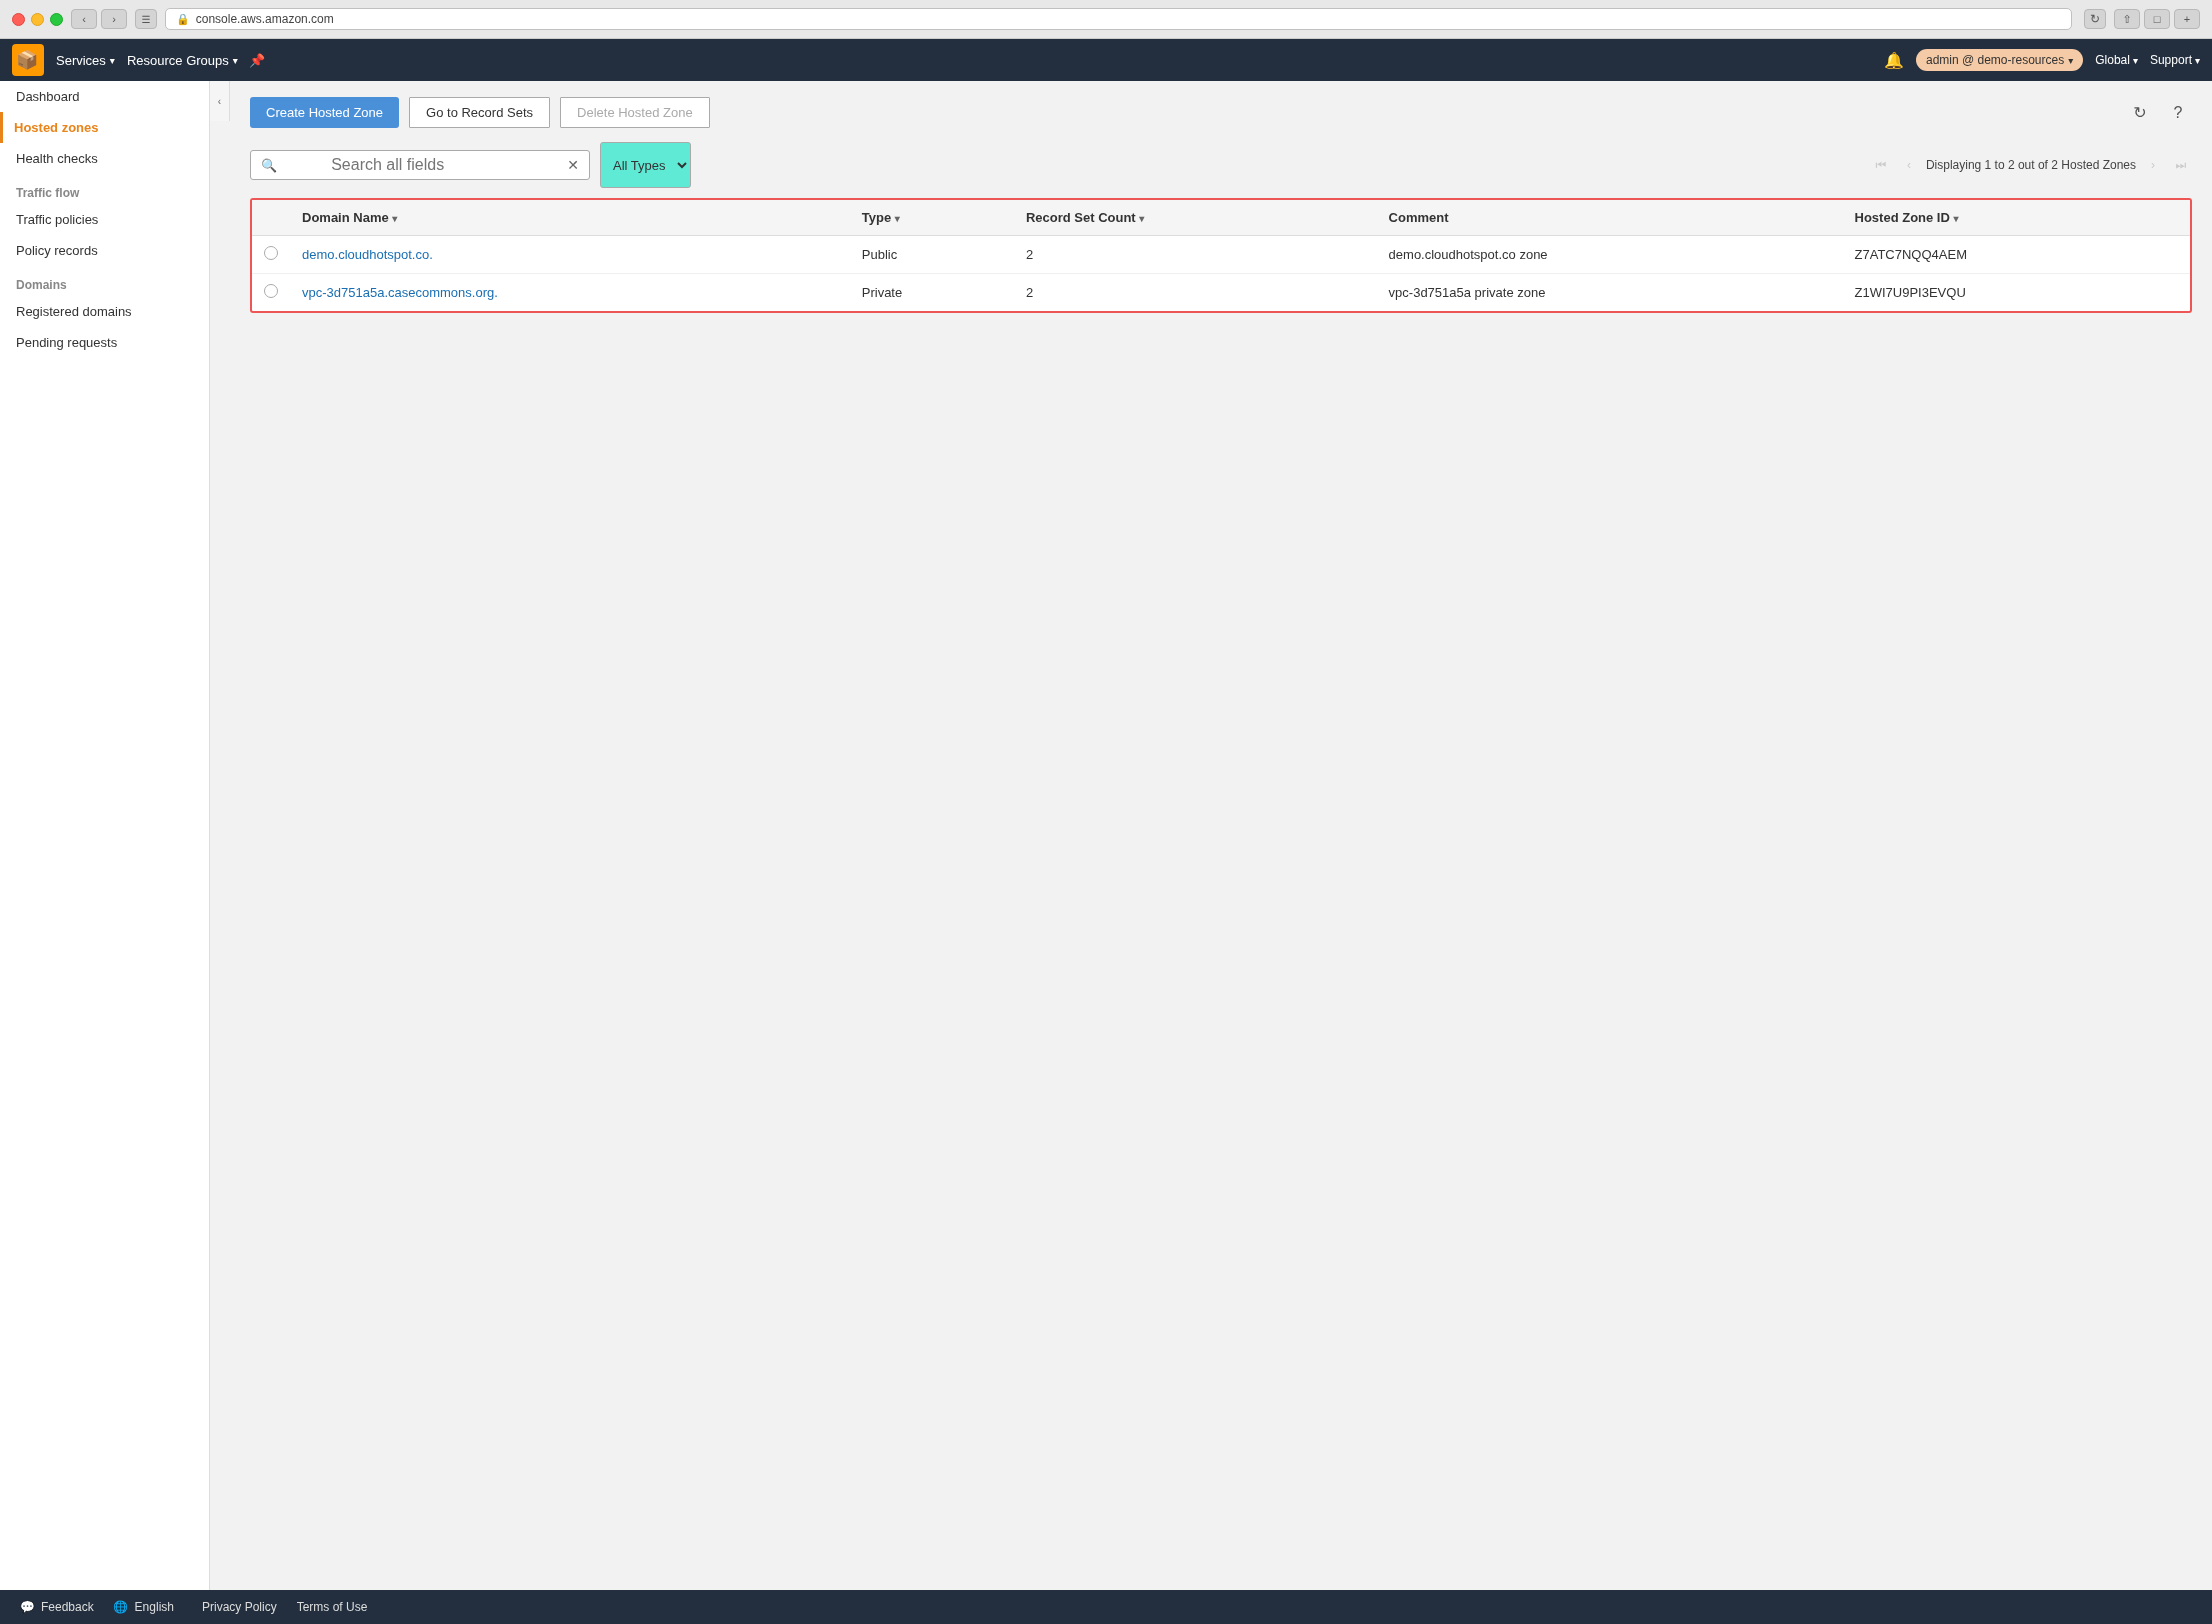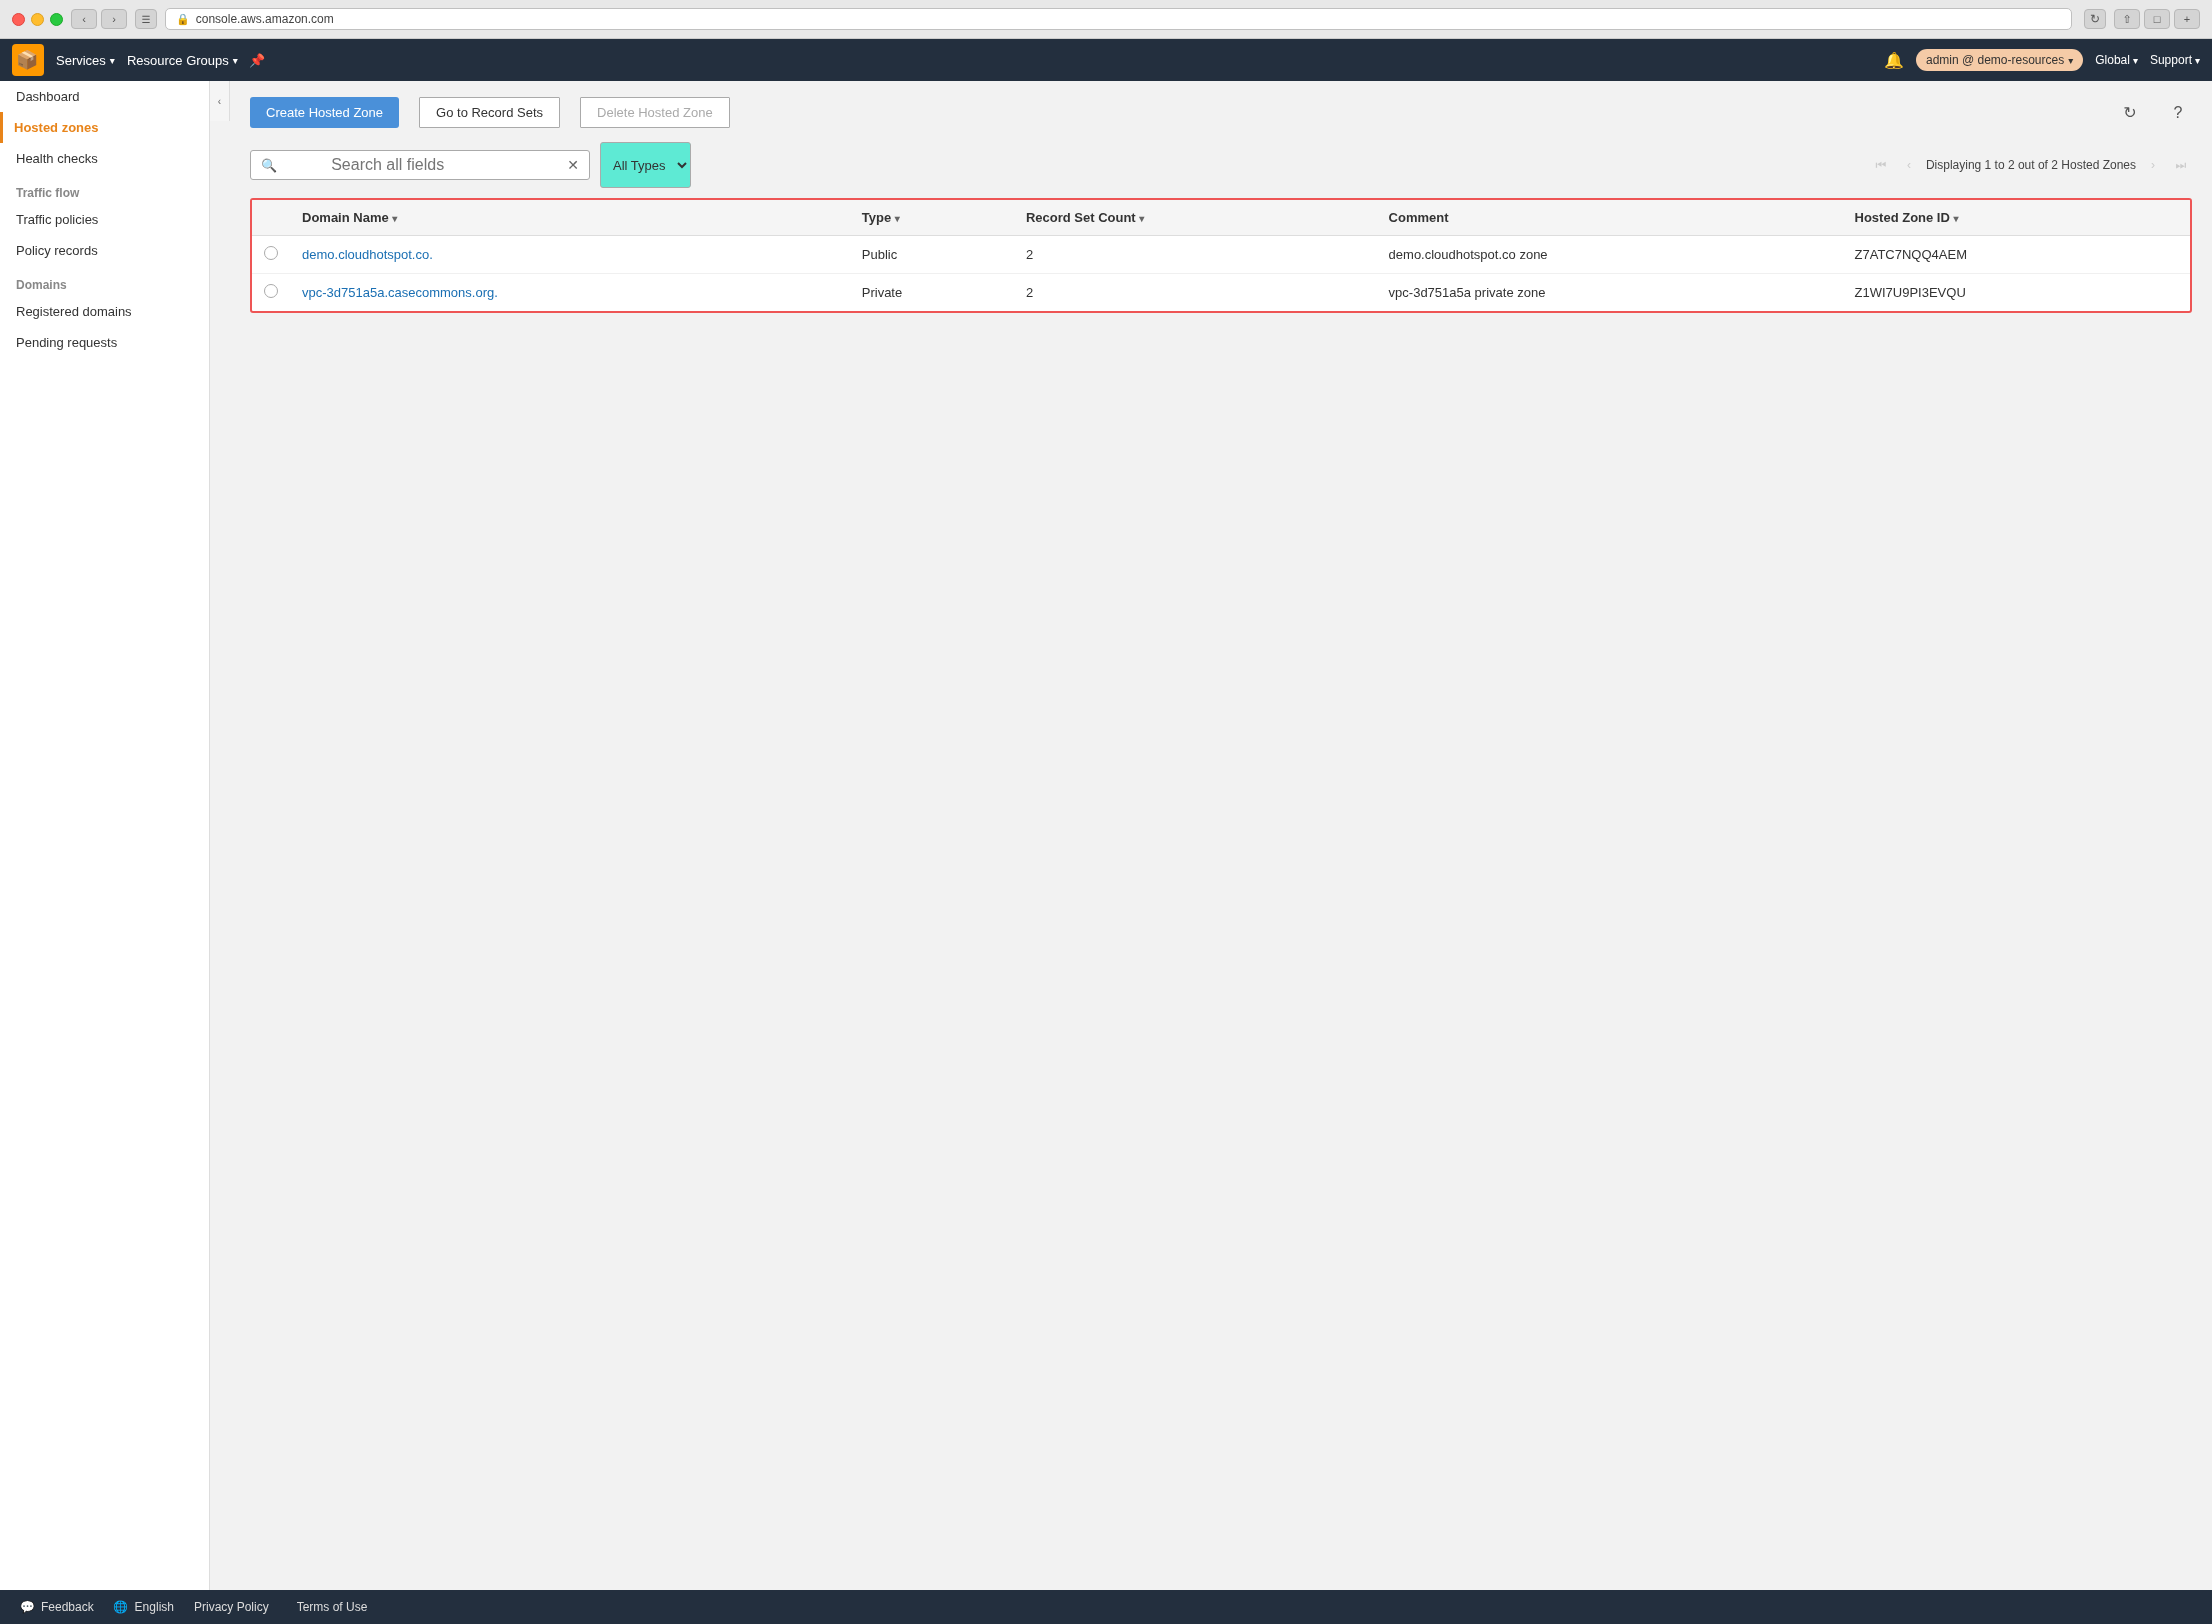"Create Hosted Zone" .toolbar { gap: 20px -> 10px }
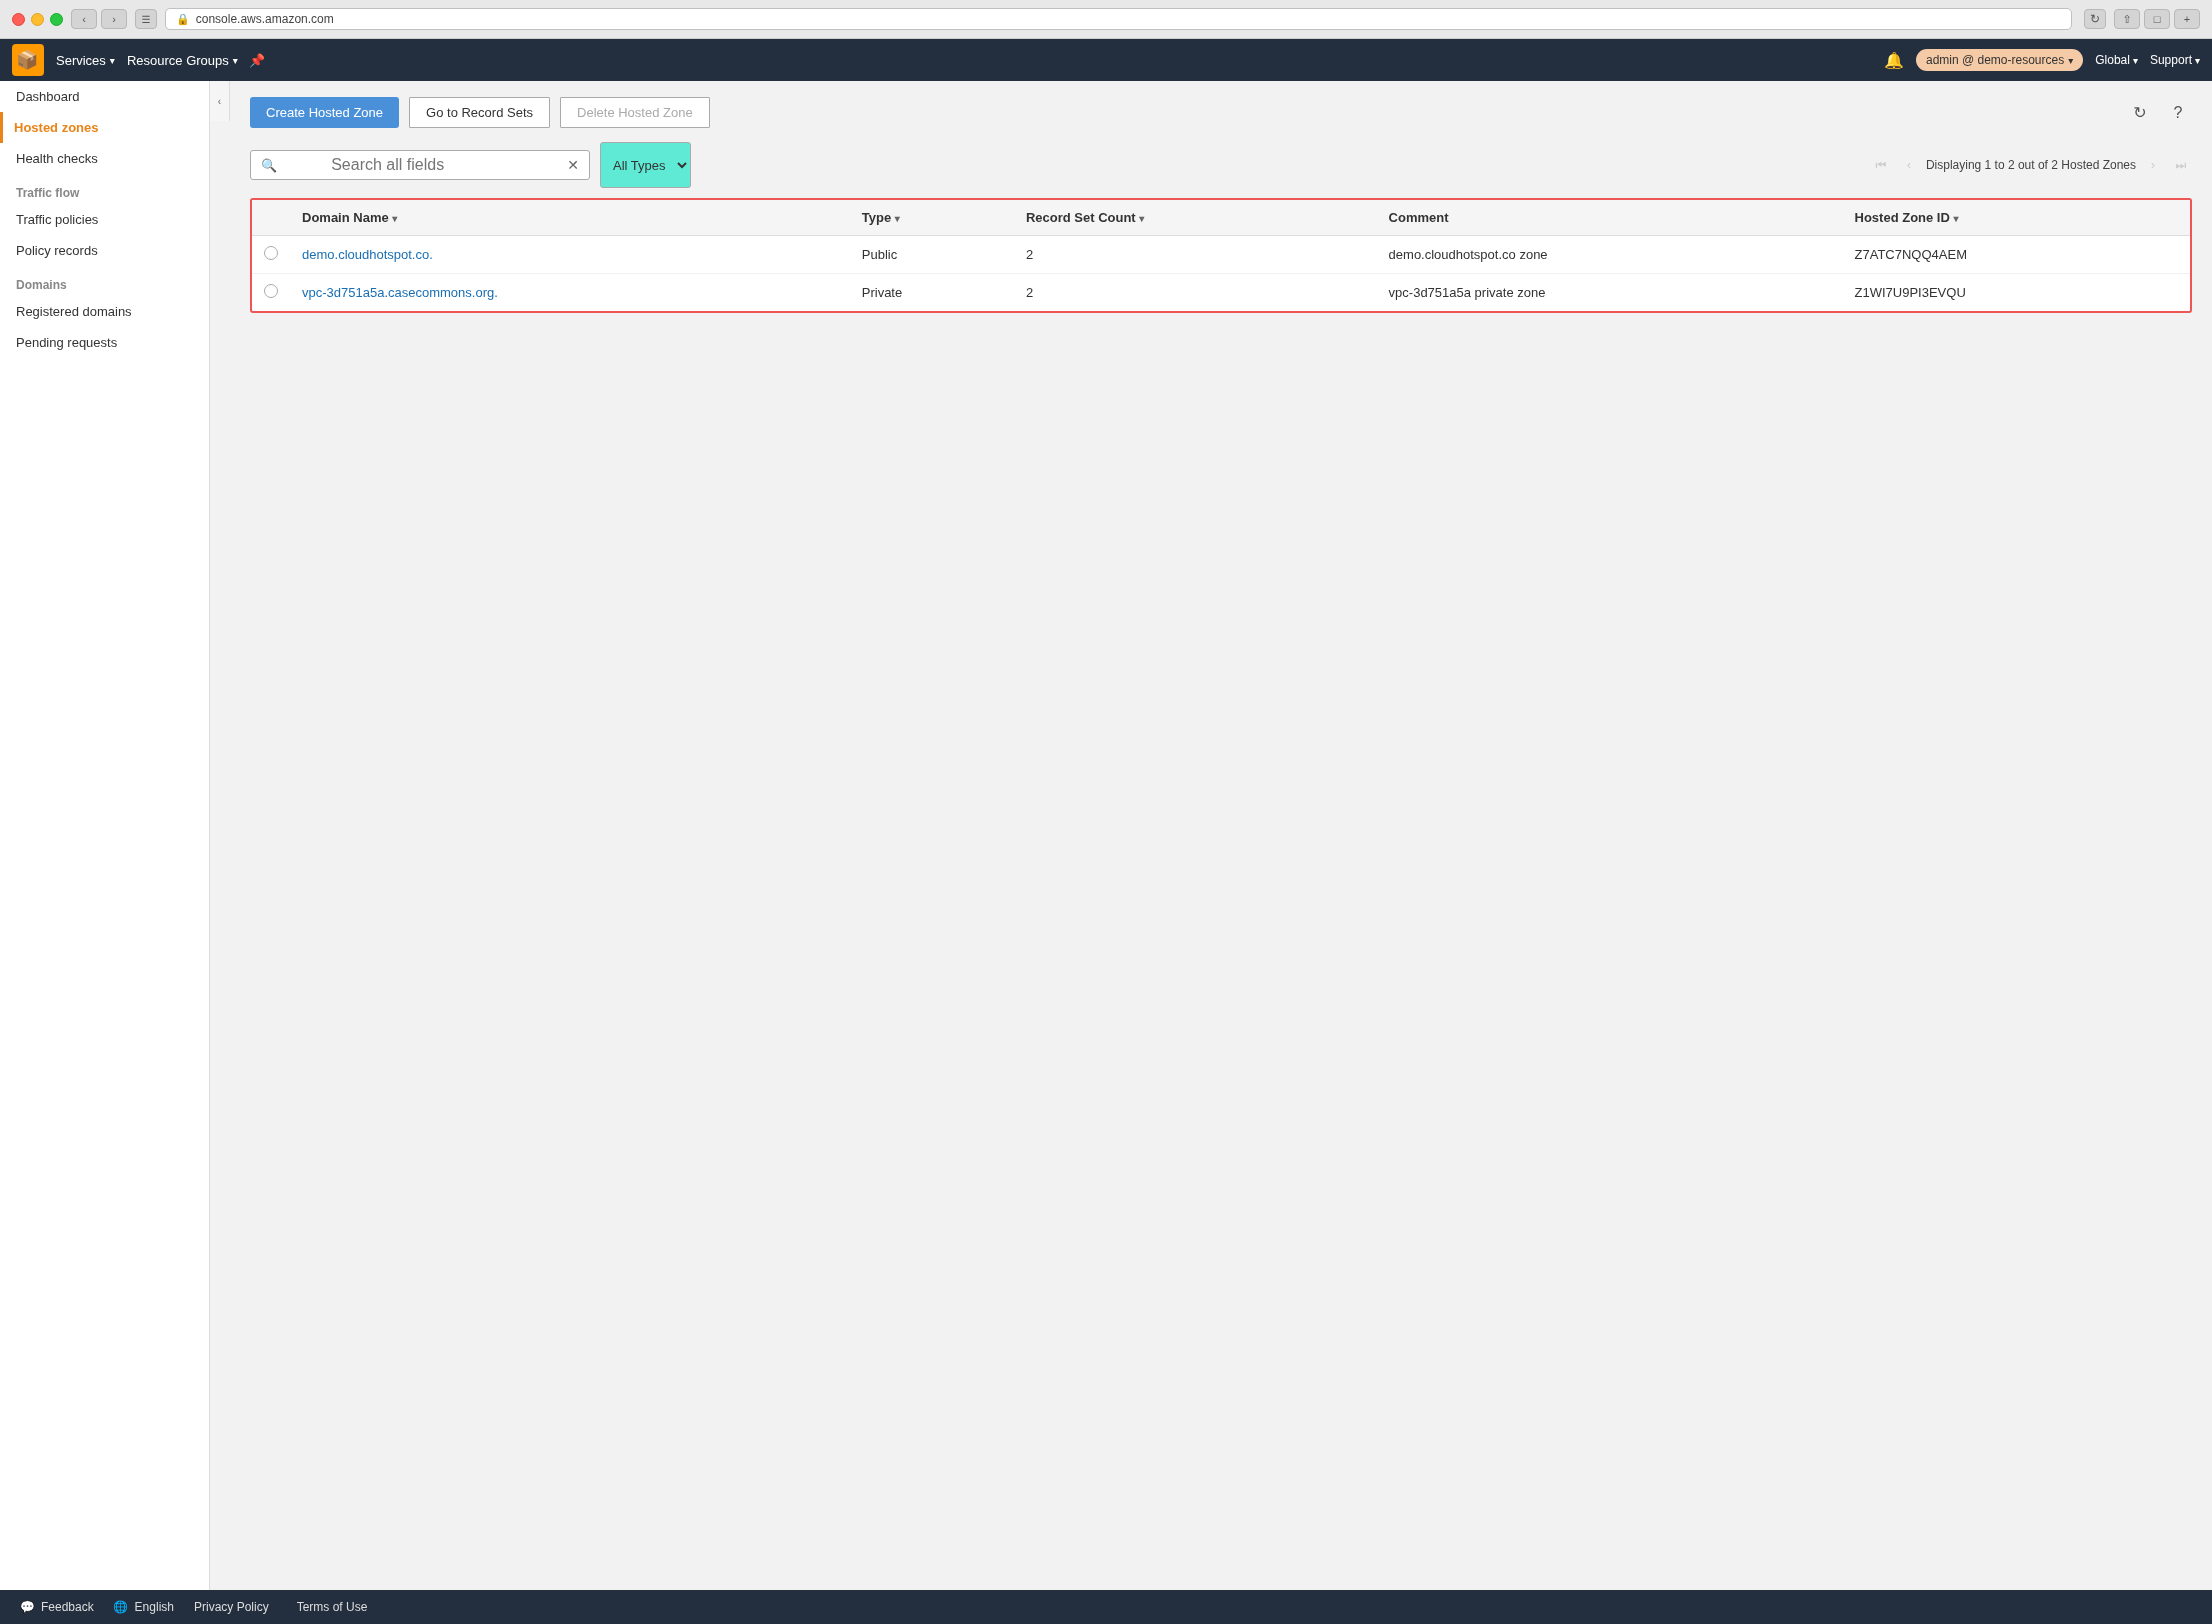"Privacy Policy" .footer-links { gap: 28px -> 20px; margin-left: none -> 8px }
